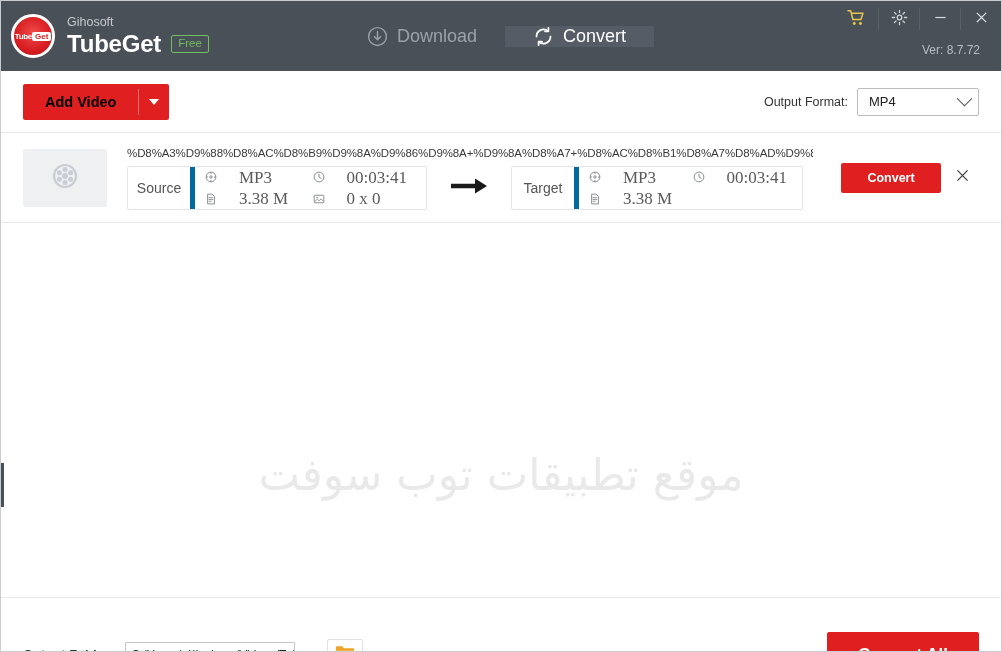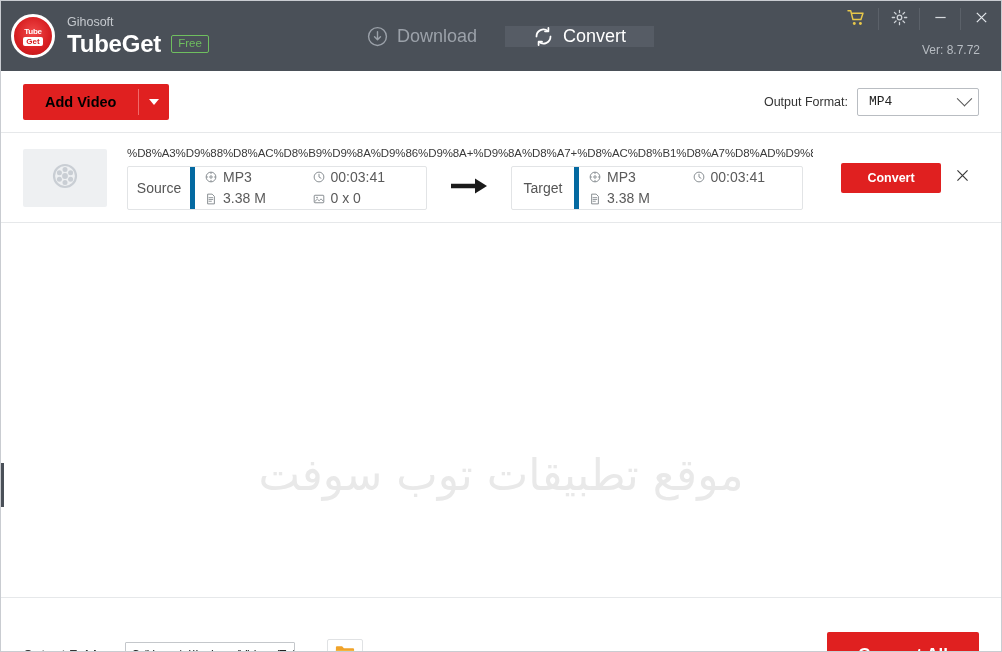"Tube" .logo { flex-direction: column -> row }
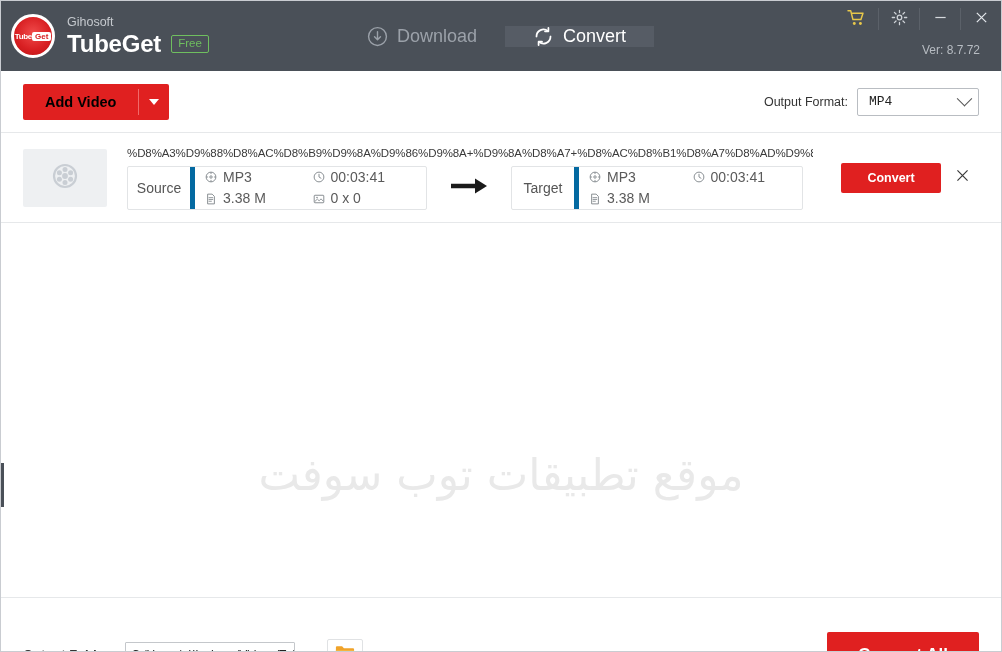"MP4" .format-select { font-family: Liberation Mono, monospace -> none }
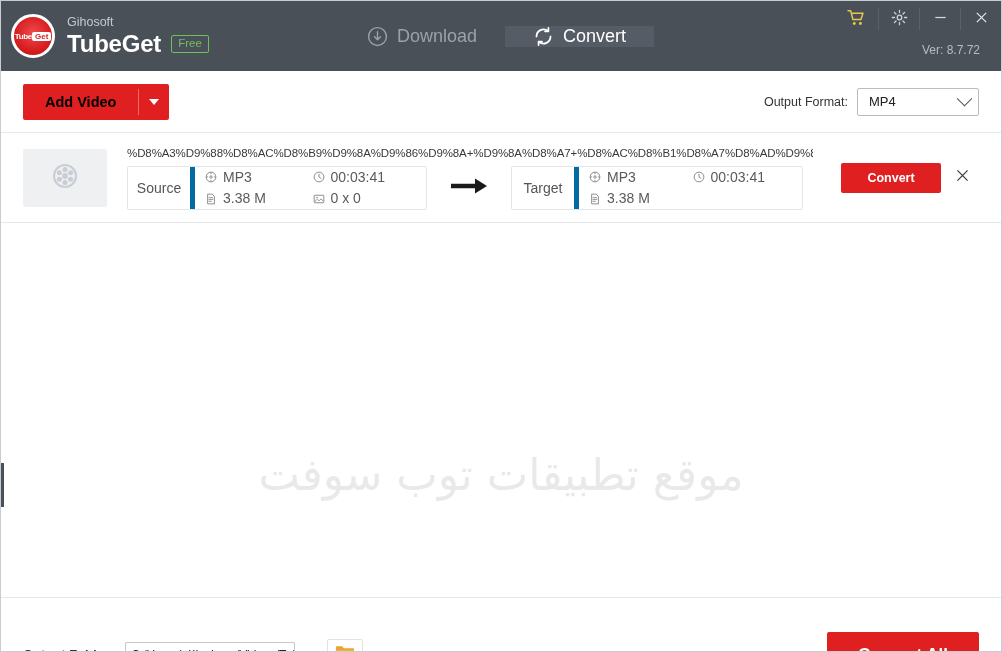"MP3" .info-cell { font-family: none -> Liberation Serif, serif; font-size: 14px -> 17px; gap: 6px -> 22px }
